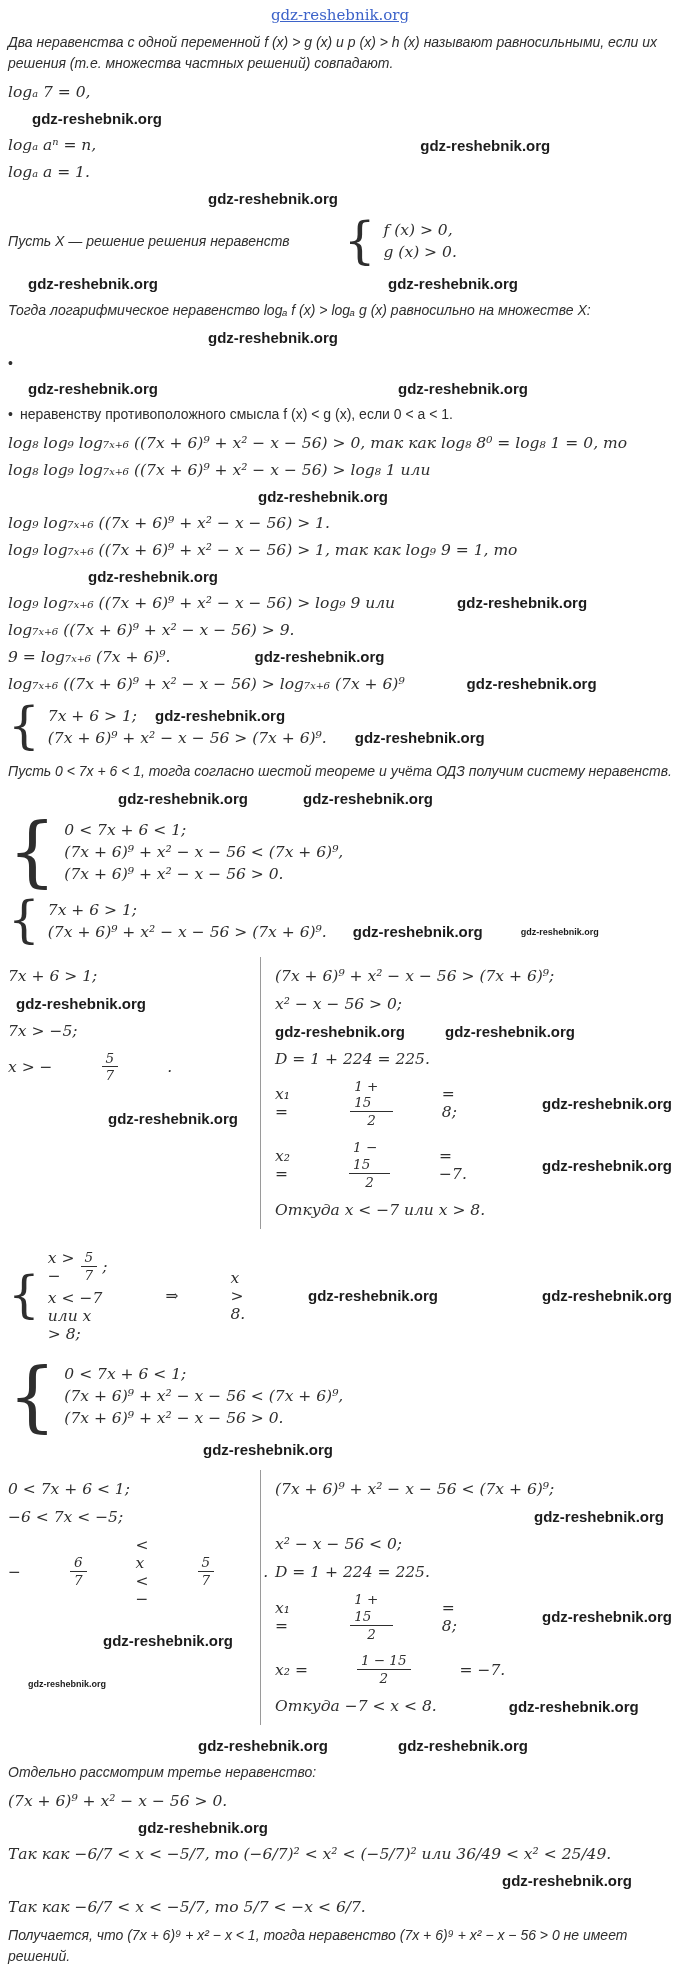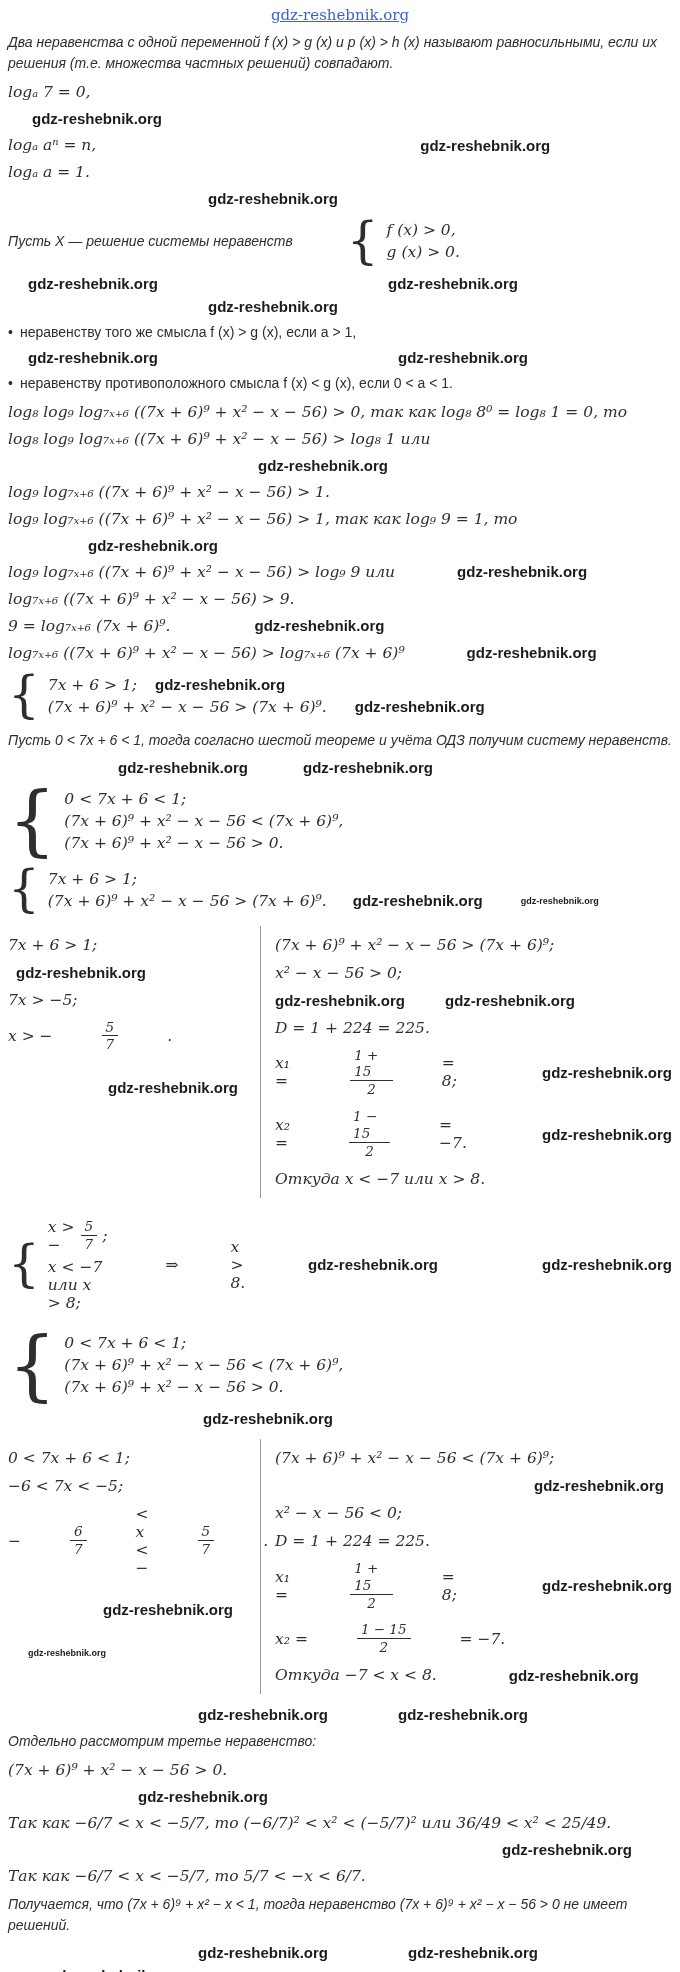"Пусть X — решение системы" span.text { text: системы -> решения }
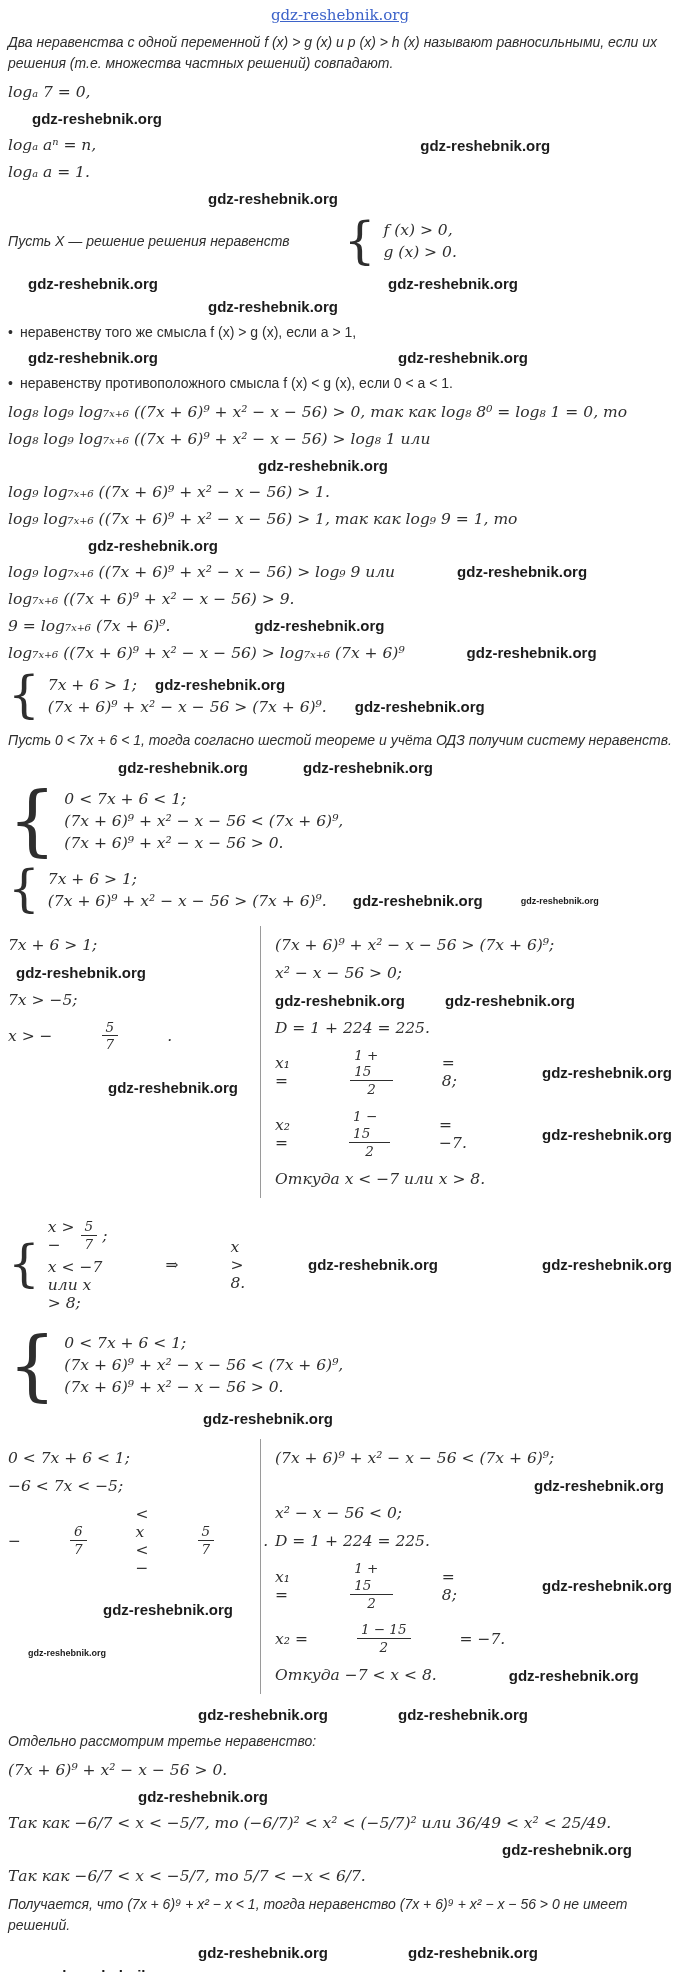"Тогда логарифмическое неравенство logₐ f" p.text { html: none -> <p>Тогда логарифмическое неравенство logₐ f (x) &gt; logₐ g (x) равносильно на множестве X:</p> }
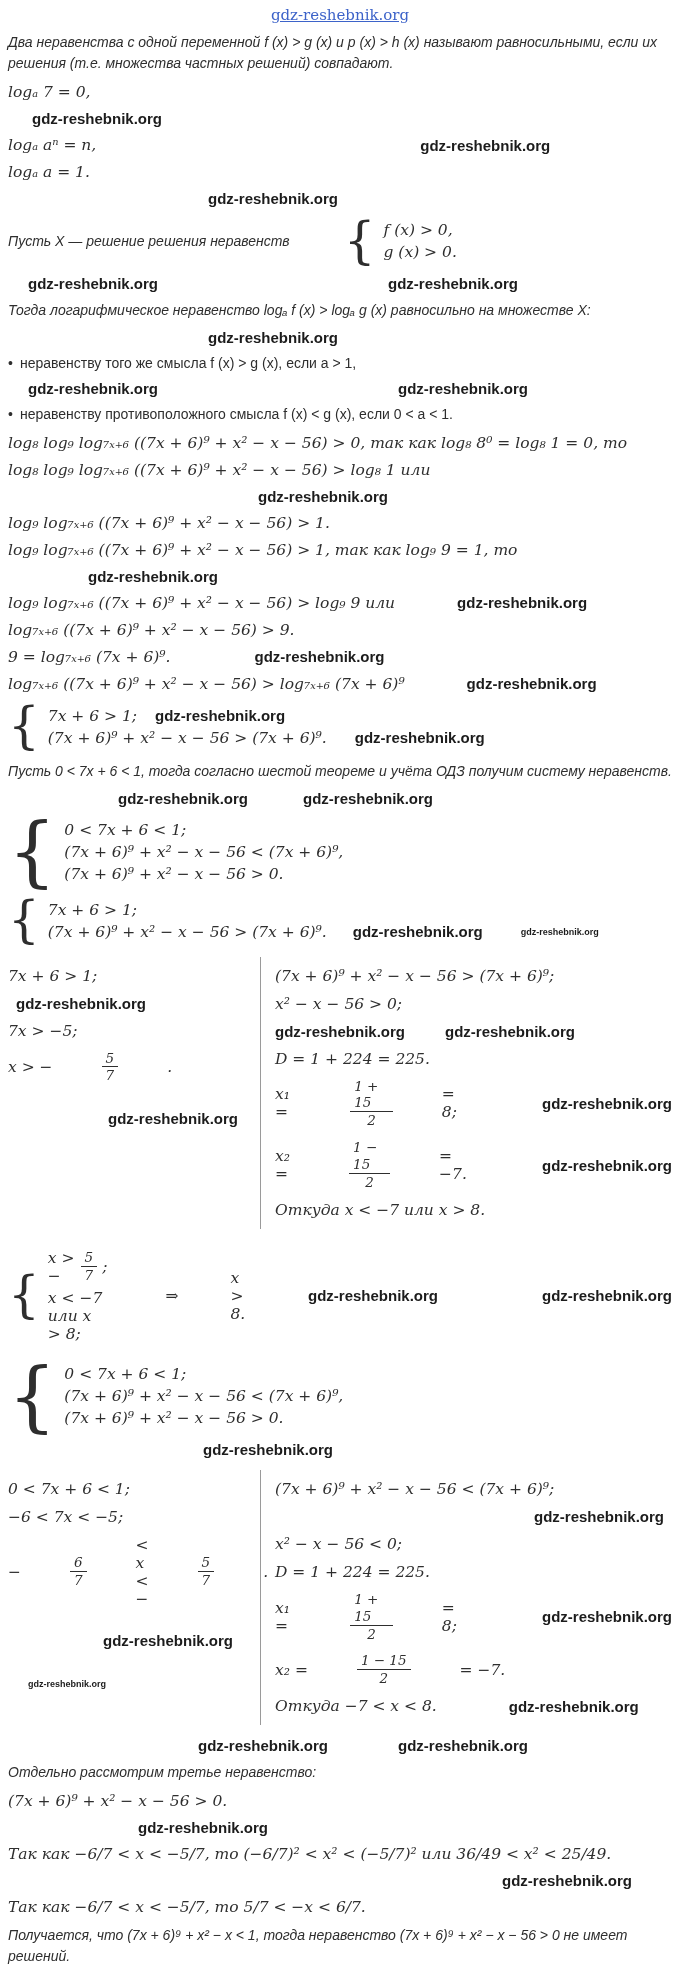"неравенству того же смысла f" span { html: <span>неравенству того же смысла f (x) &gt; g (x), если a &gt; 1,</span> -> none }
